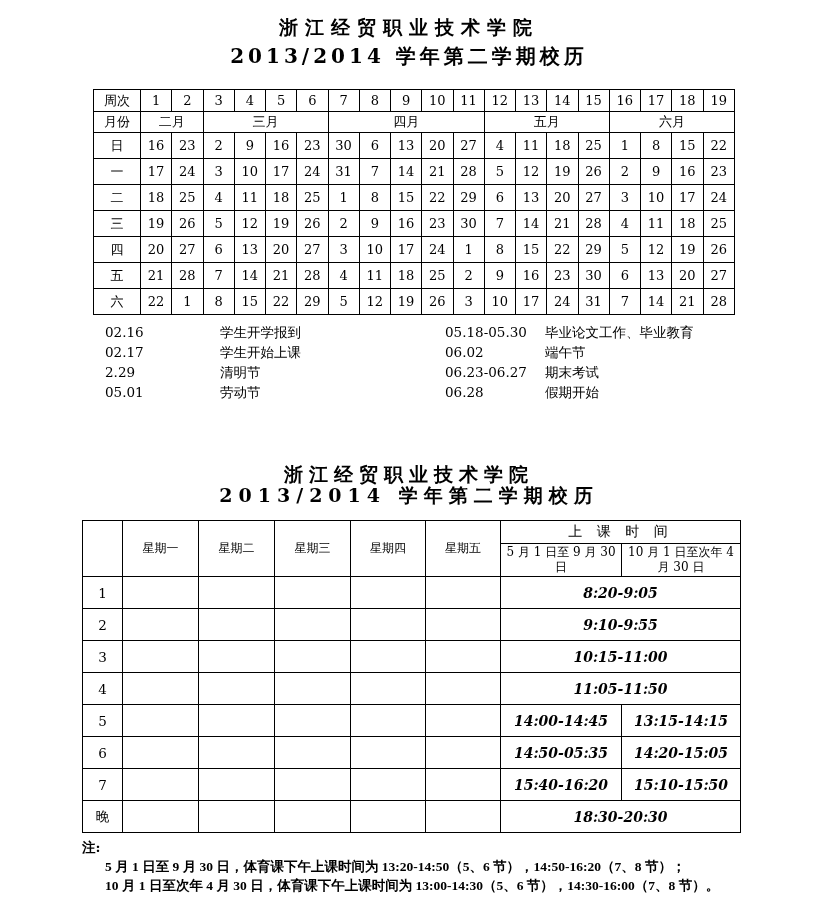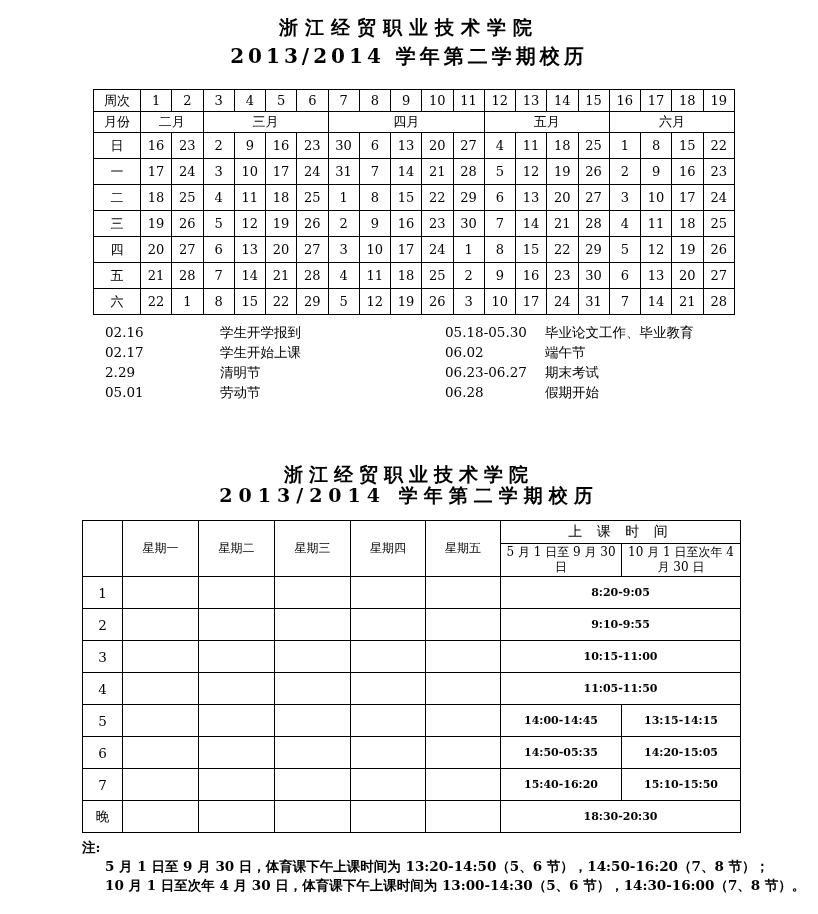"8:20-9:05" .sched-table .time { font-size: 11px -> 14px; font-style: none -> italic }
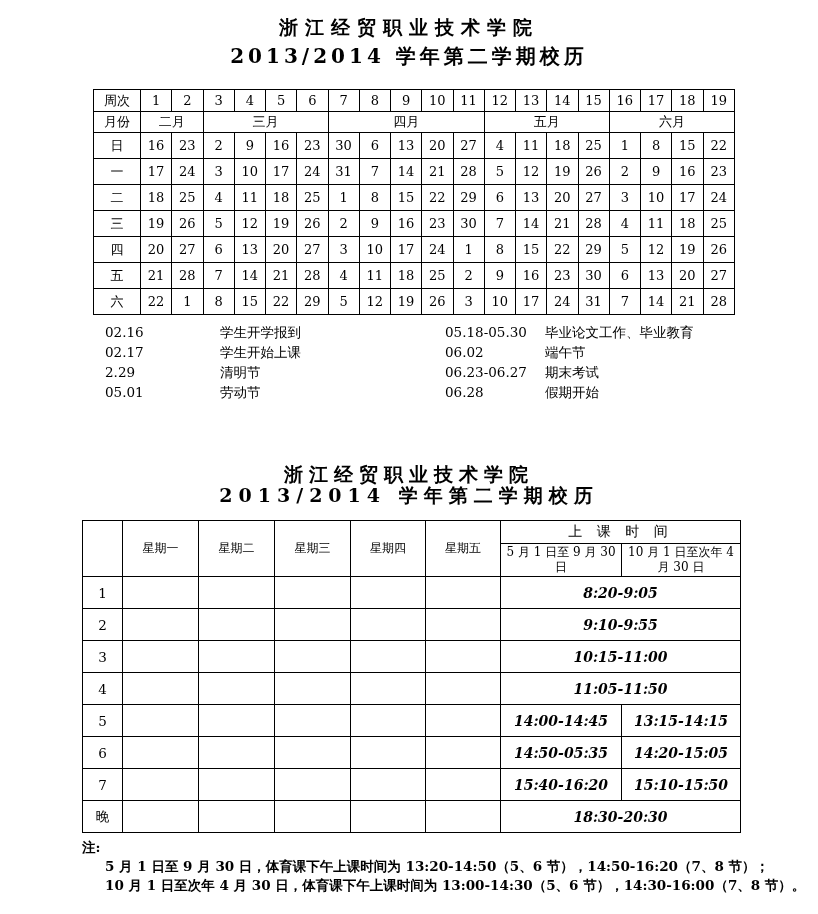"5 月 1 日至 9 月 30 日，体育课下午上课时间为" .note-line { font-family: none -> Liberation Serif, serif }
